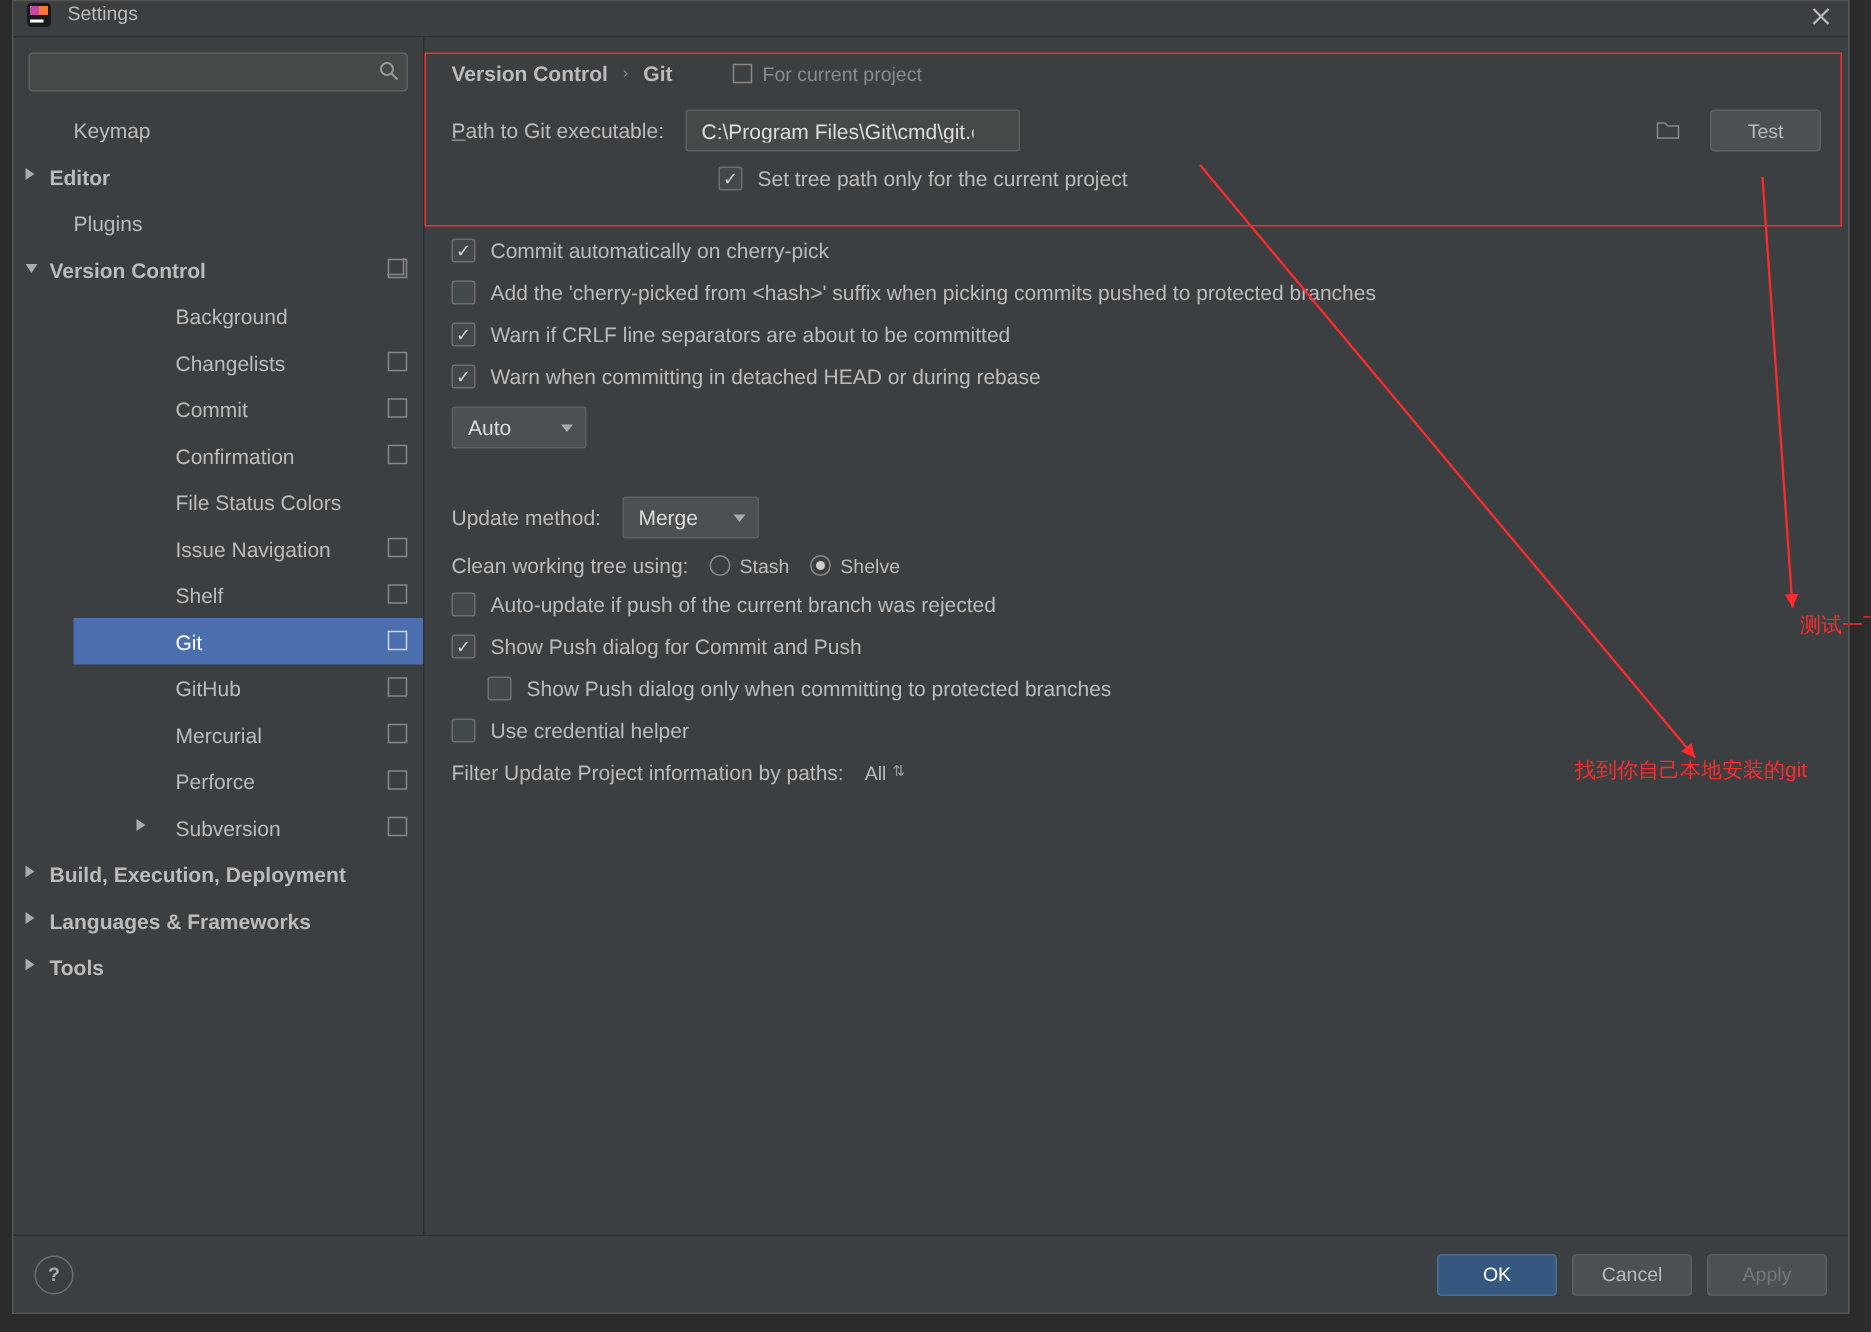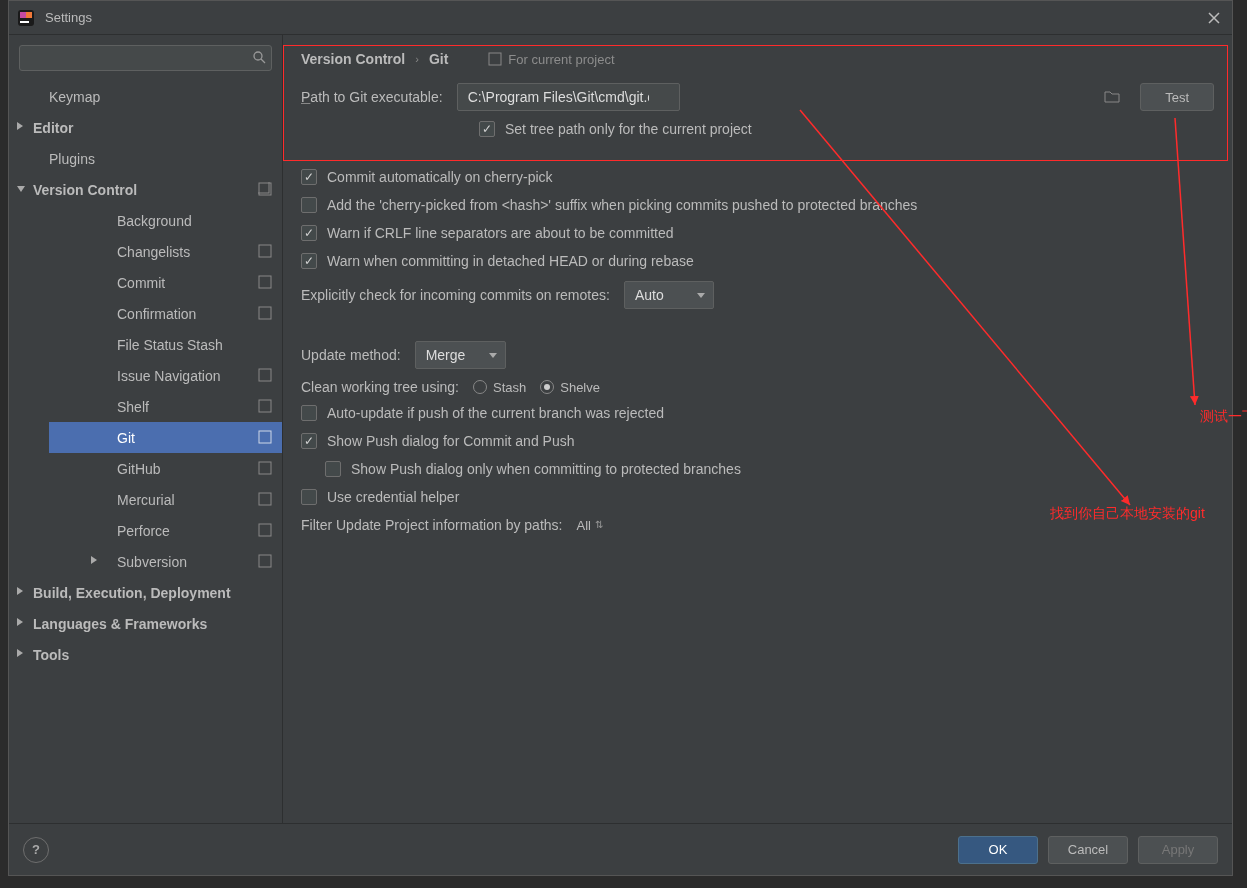"Settings" .titlebar { align-items: center -> flex-start; height: 34px -> 24px }
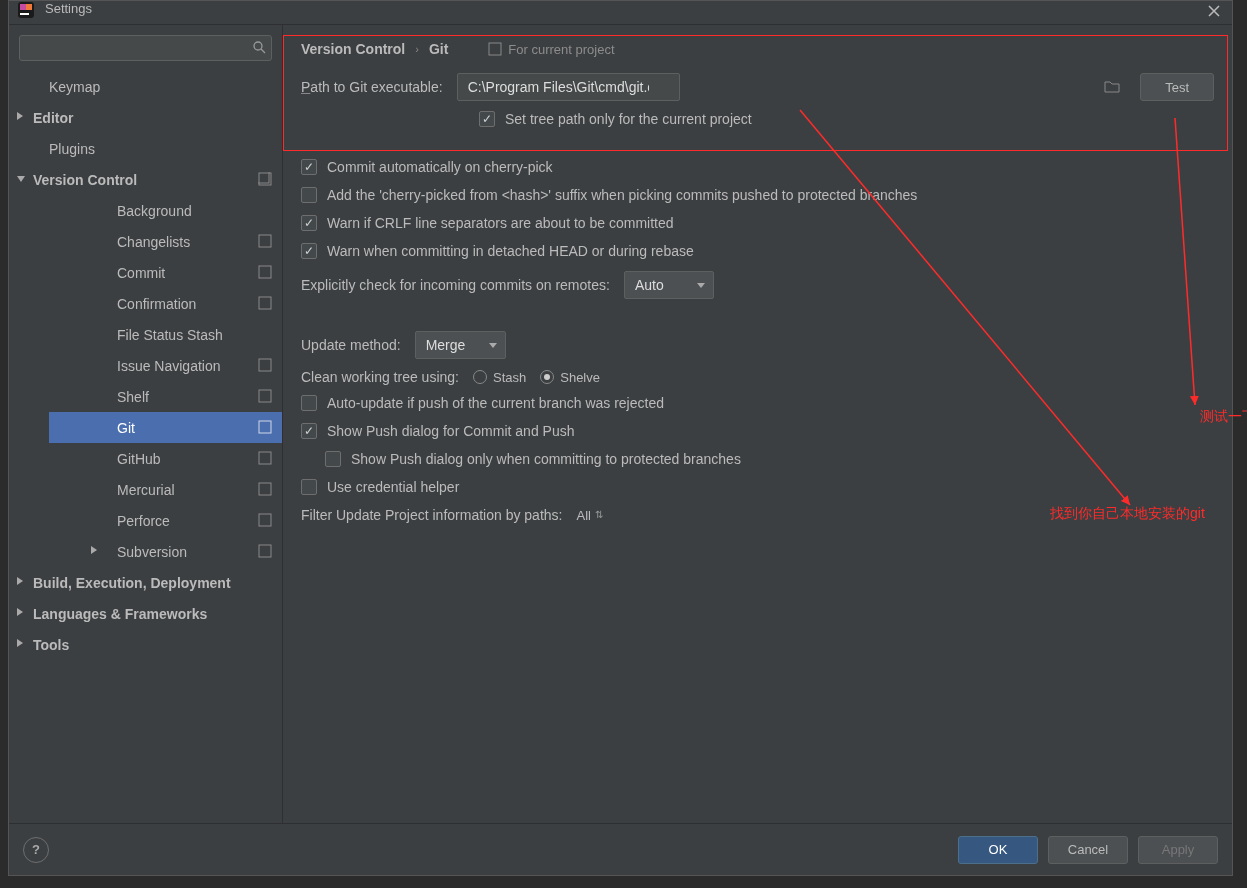"Explicitly check for incoming commits" span.label { html: <span>Explicitly check for incoming commits on remotes:</span> -> none }
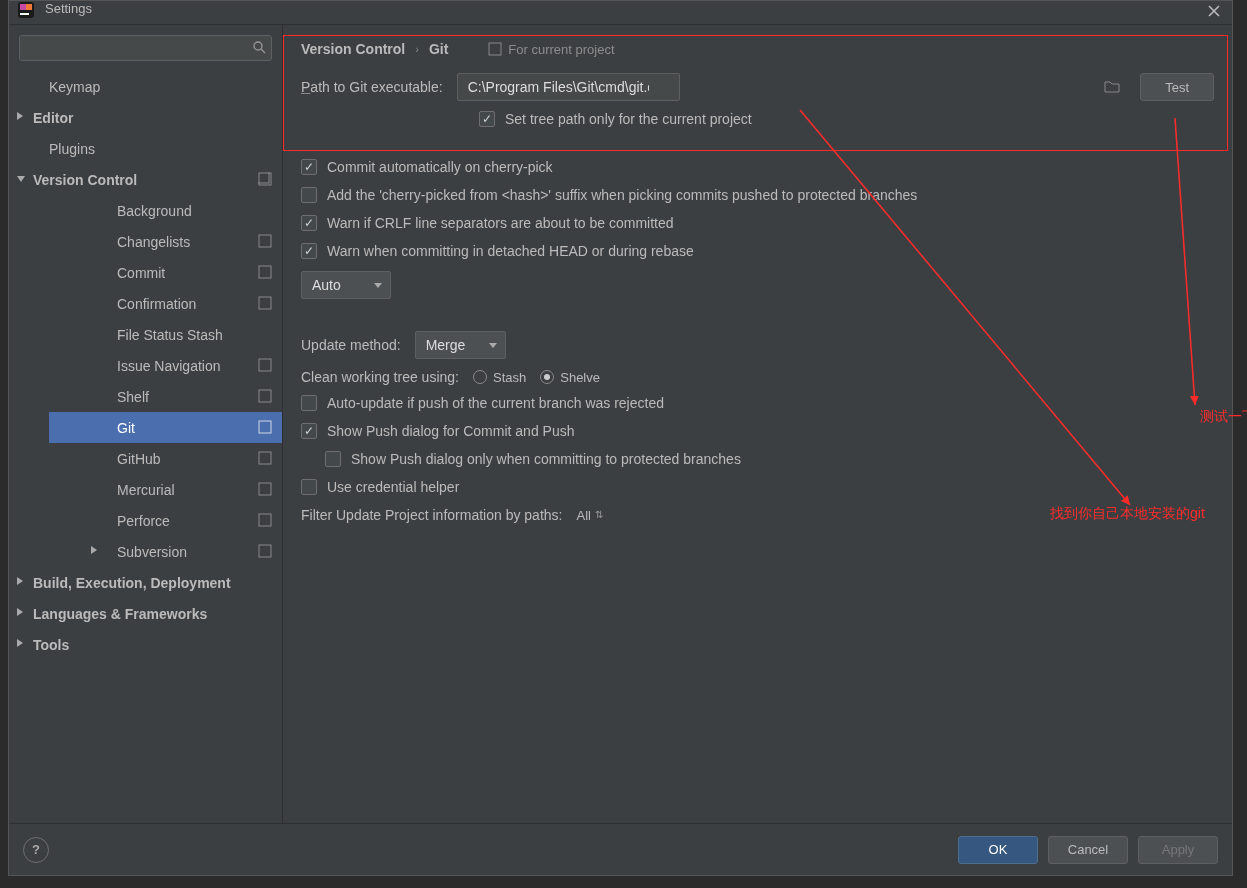"File Status Stash" span { text: Stash -> Colors }
